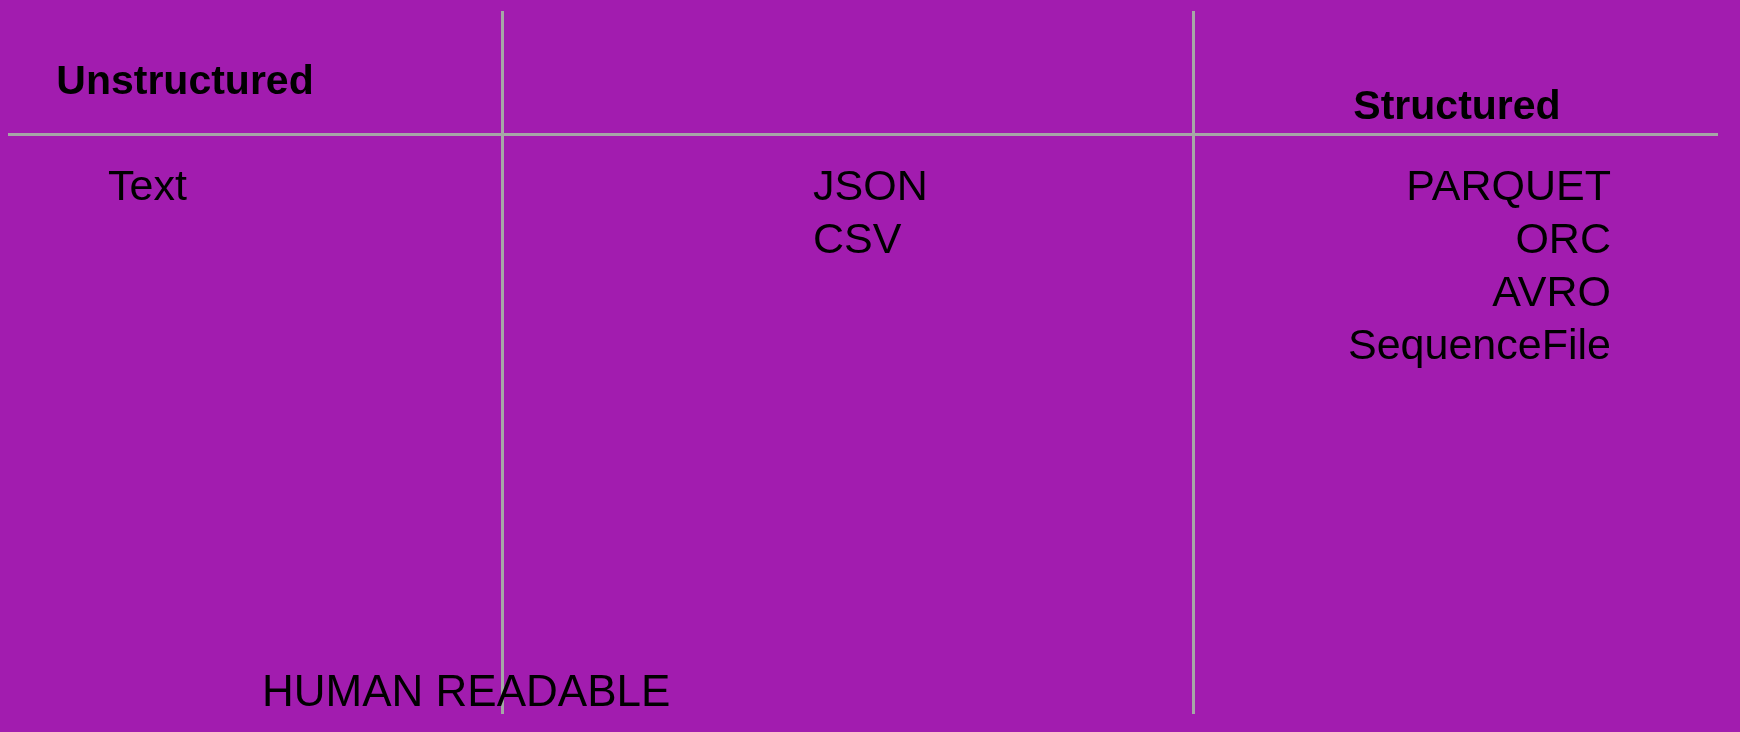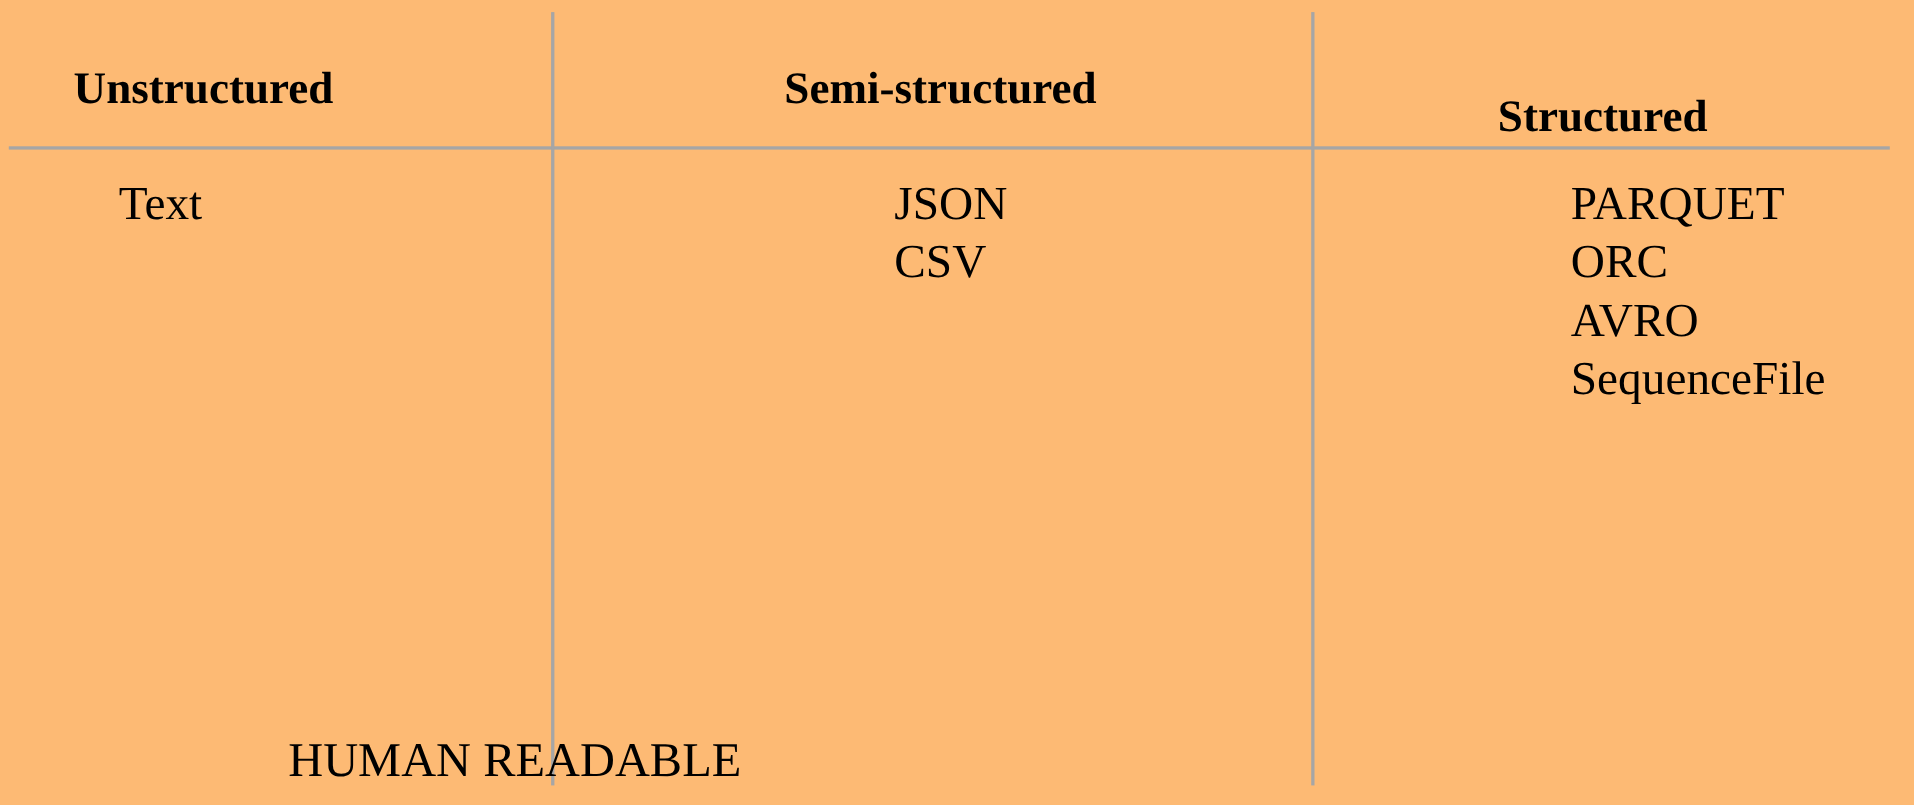"Unstructured" .canvas { background: #fdba74 -> #a21caf; font-family: Liberation Serif, serif -> Liberation Sans, sans-serif }
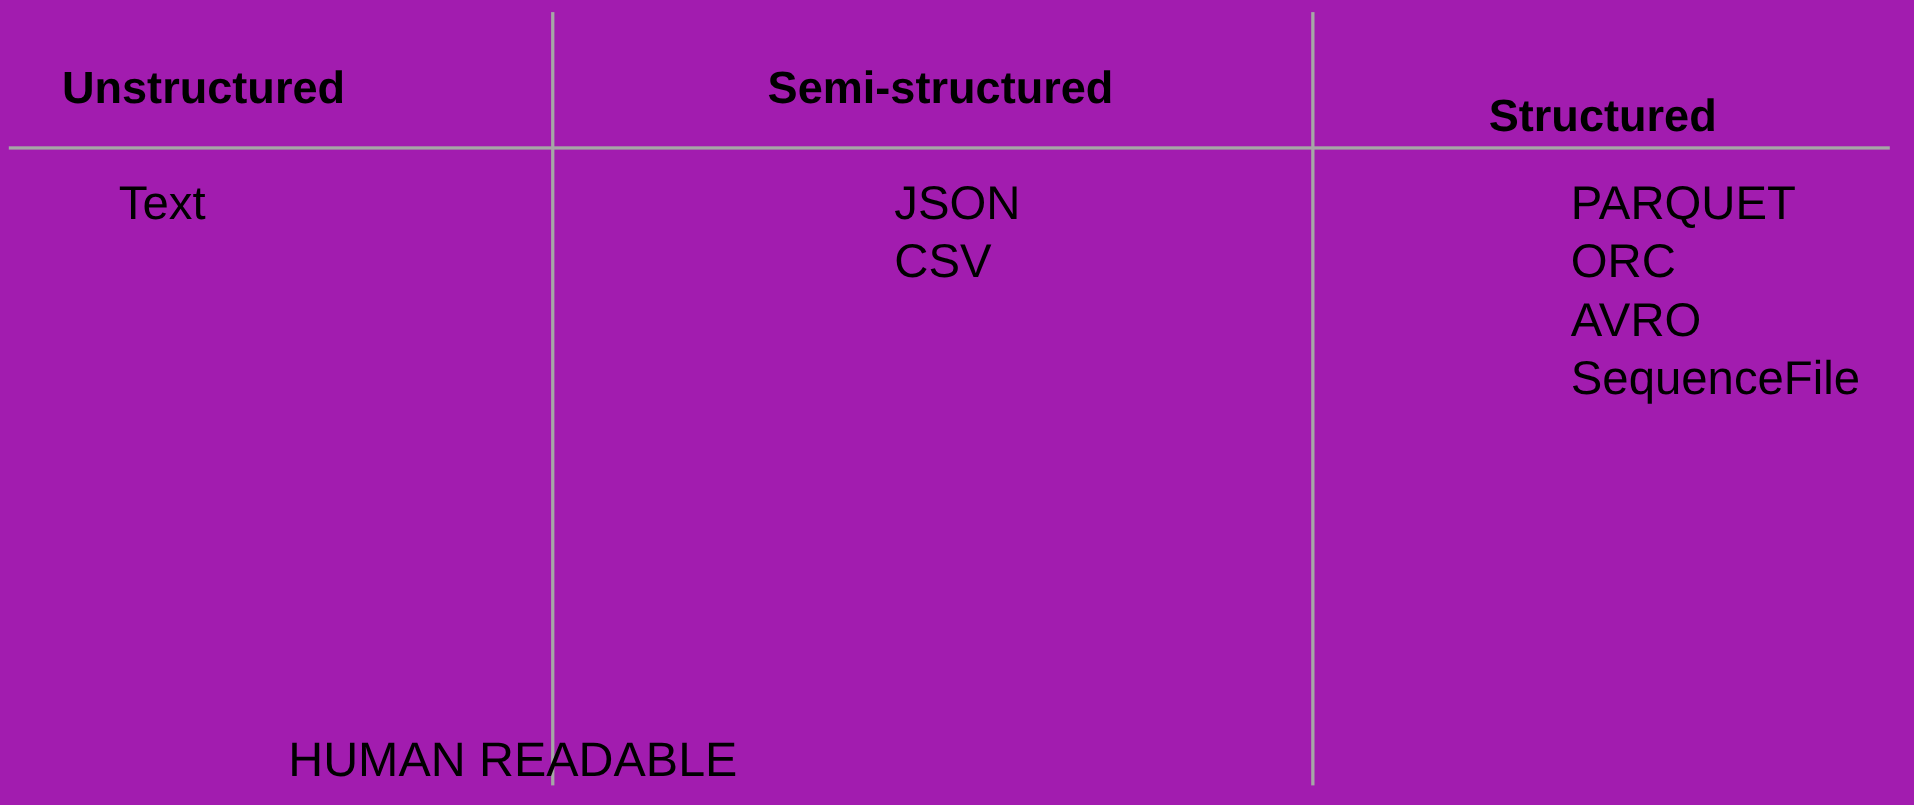"Semi-structured" div.header { html: <div>Semi-structured</div> -> none }
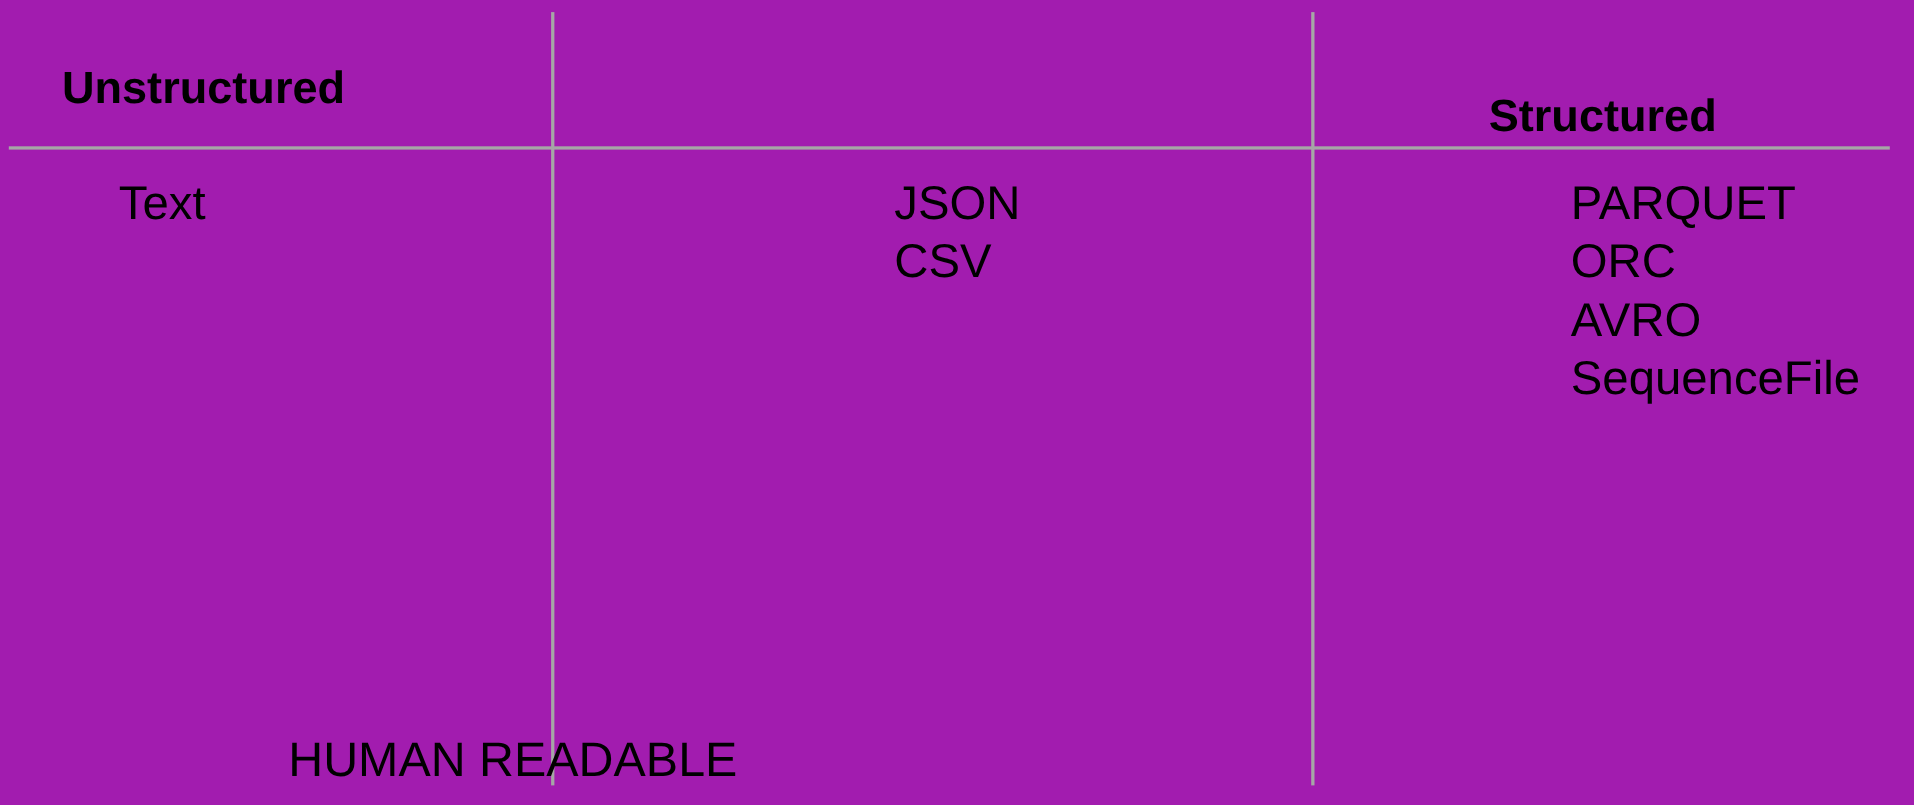"PARQUET" .items.c3 { left: 1428px -> 1348px; text-align: none -> right }
